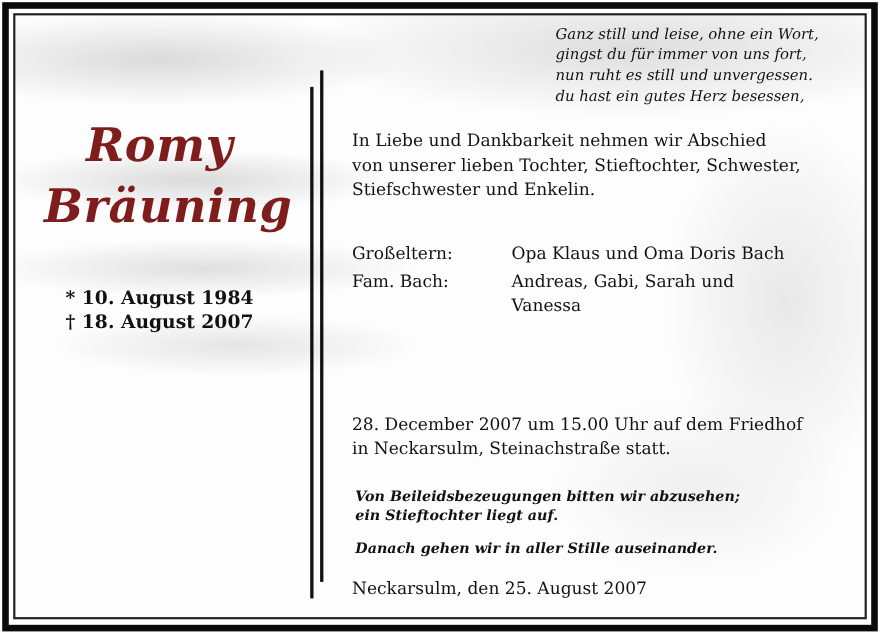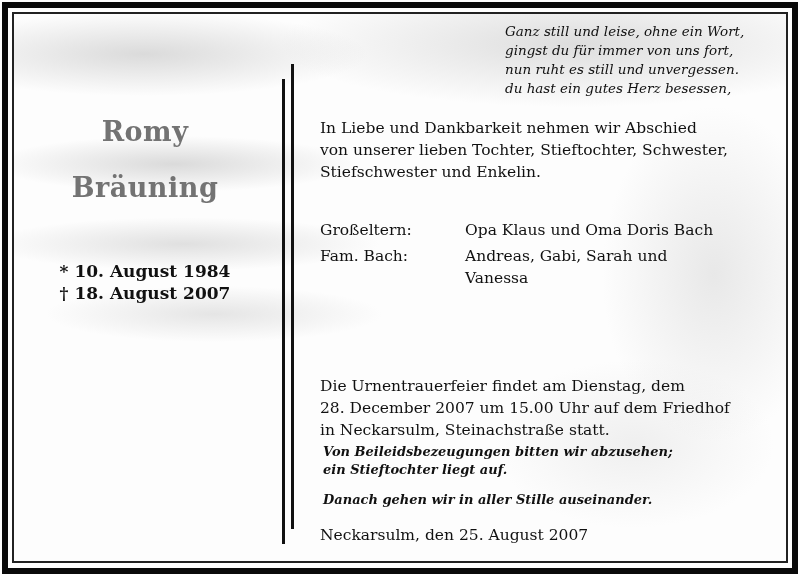"Romy" .first-name, .last-name { color: #737373 -> #7f1d1d; font-size: 27px -> 42px; font-style: none -> italic }
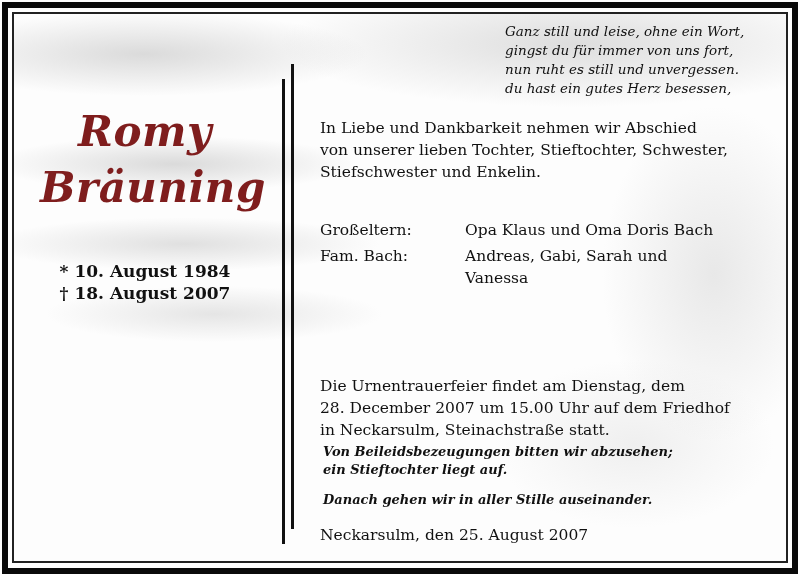"Die Urnentrauerfeier findet am Dienstag," span.line { html: <span>Die Urnentrauerfeier findet am Dienstag, dem</span> -> none }
